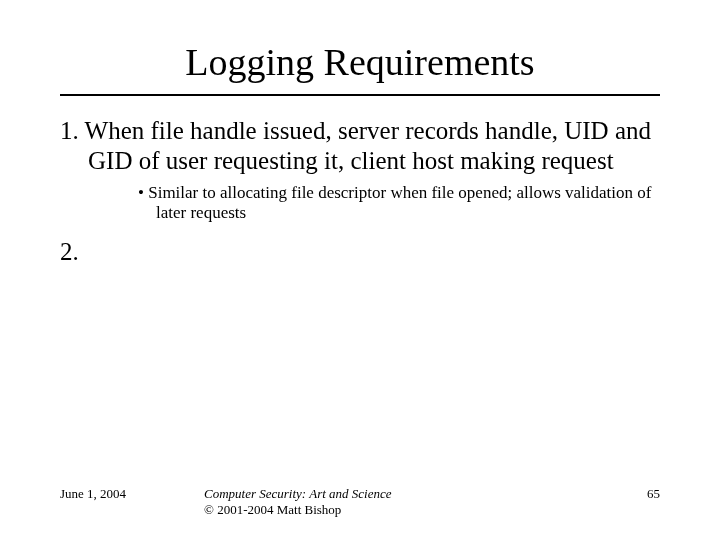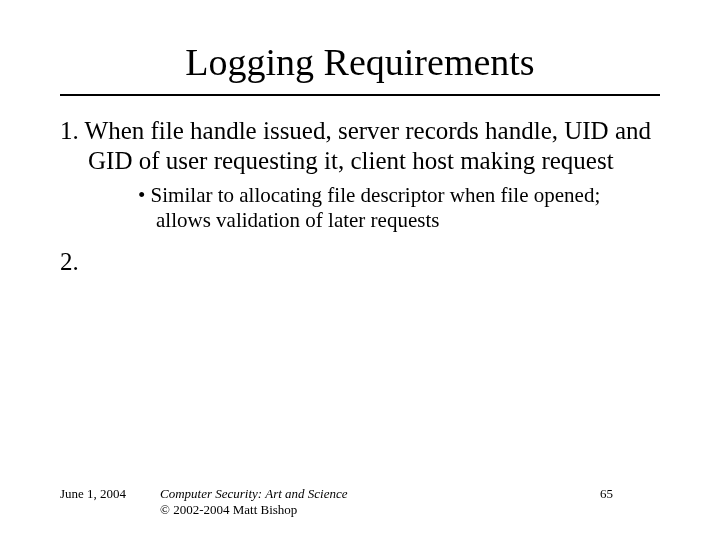"Similar to allocating file descriptor" ul.sub > li { font-size: 21px -> 17px }
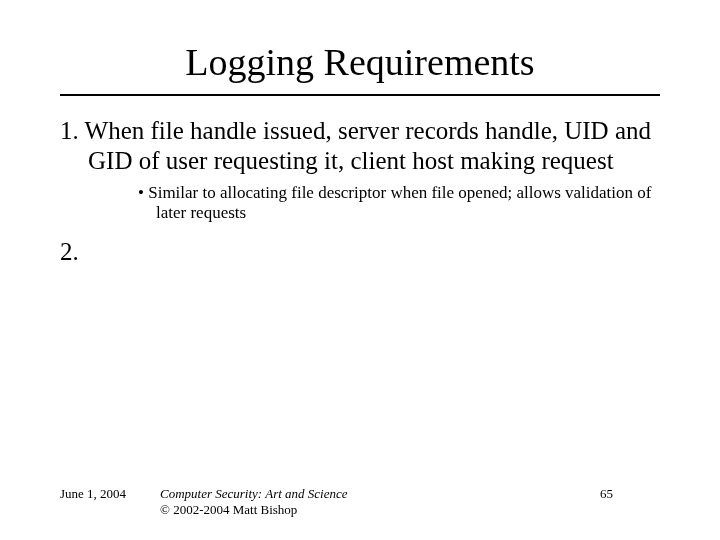"June 1, 2004" .footer { gap: none -> 44px }
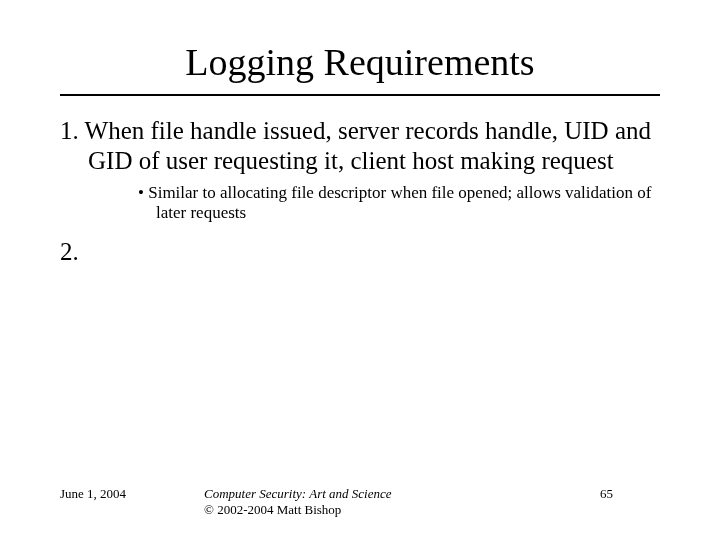"65" .footer-right { text-align: left -> right }
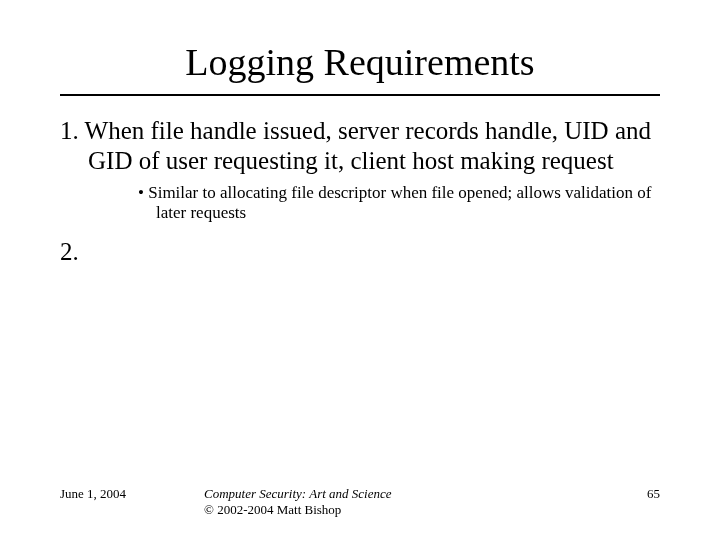"© 2002-2004 Matt Bishop" span { text: 2002-2004 -> 2001-2004 }
